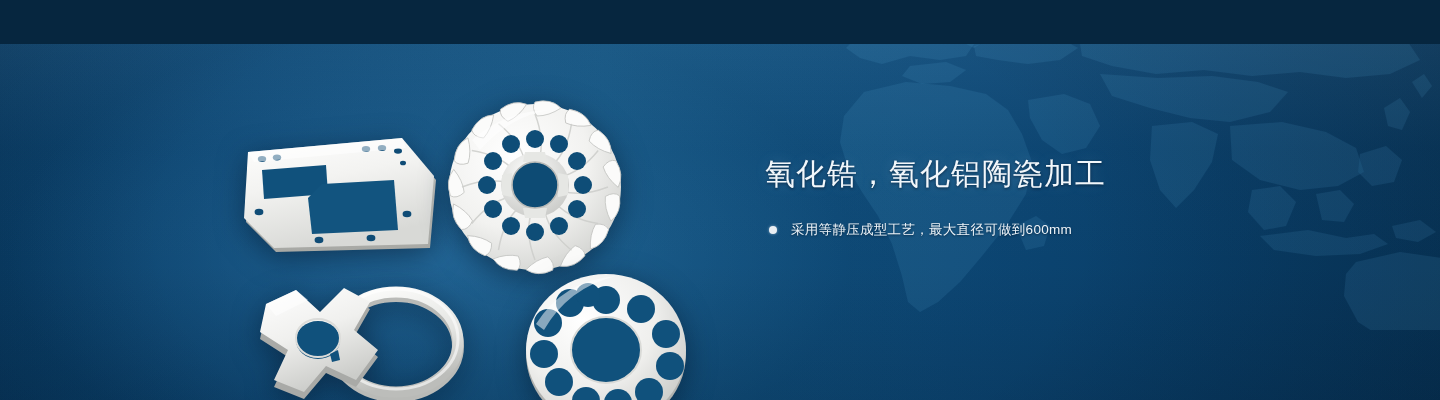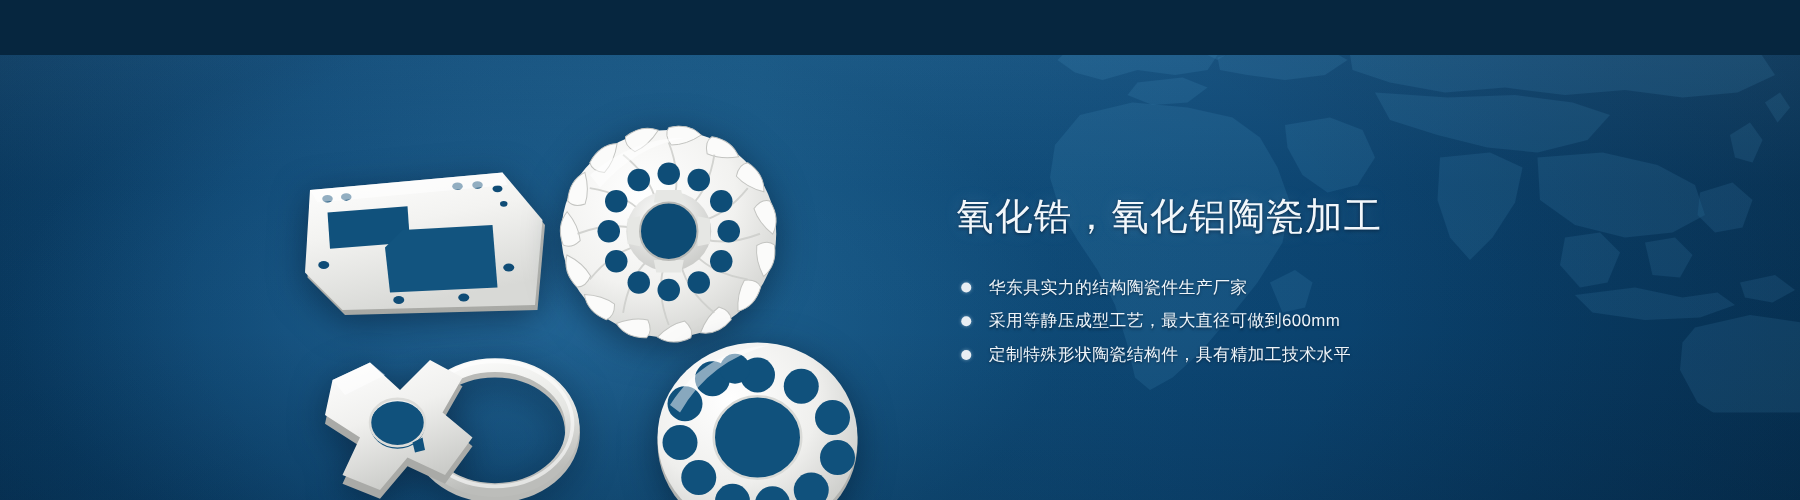"华东具实力的结构陶瓷件生产厂家" li { html: <li> <span></span> <span>华东具实力的结构陶瓷件生产厂家</span> </li> -> none }
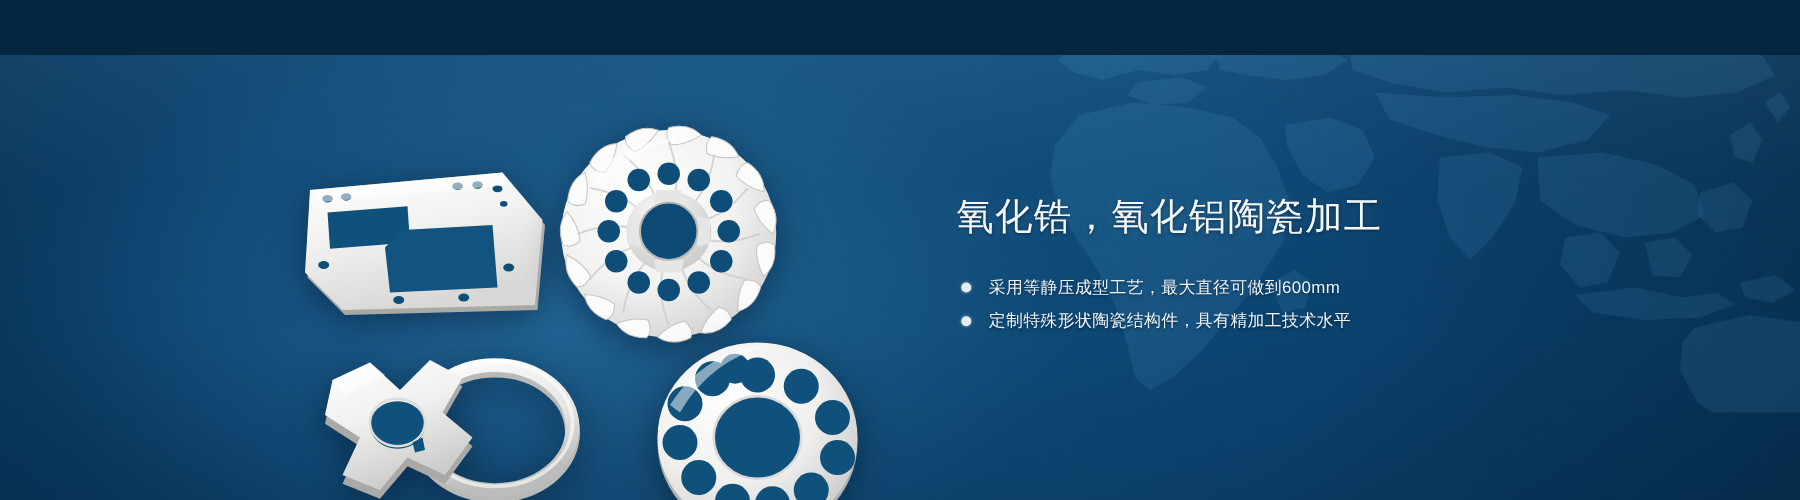"定制特殊形状陶瓷结构件，具有精加工技术水平" li { html: <li> <span></span> <span>定制特殊形状陶瓷结构件，具有精加工技术水平</span> </li> -> none }
